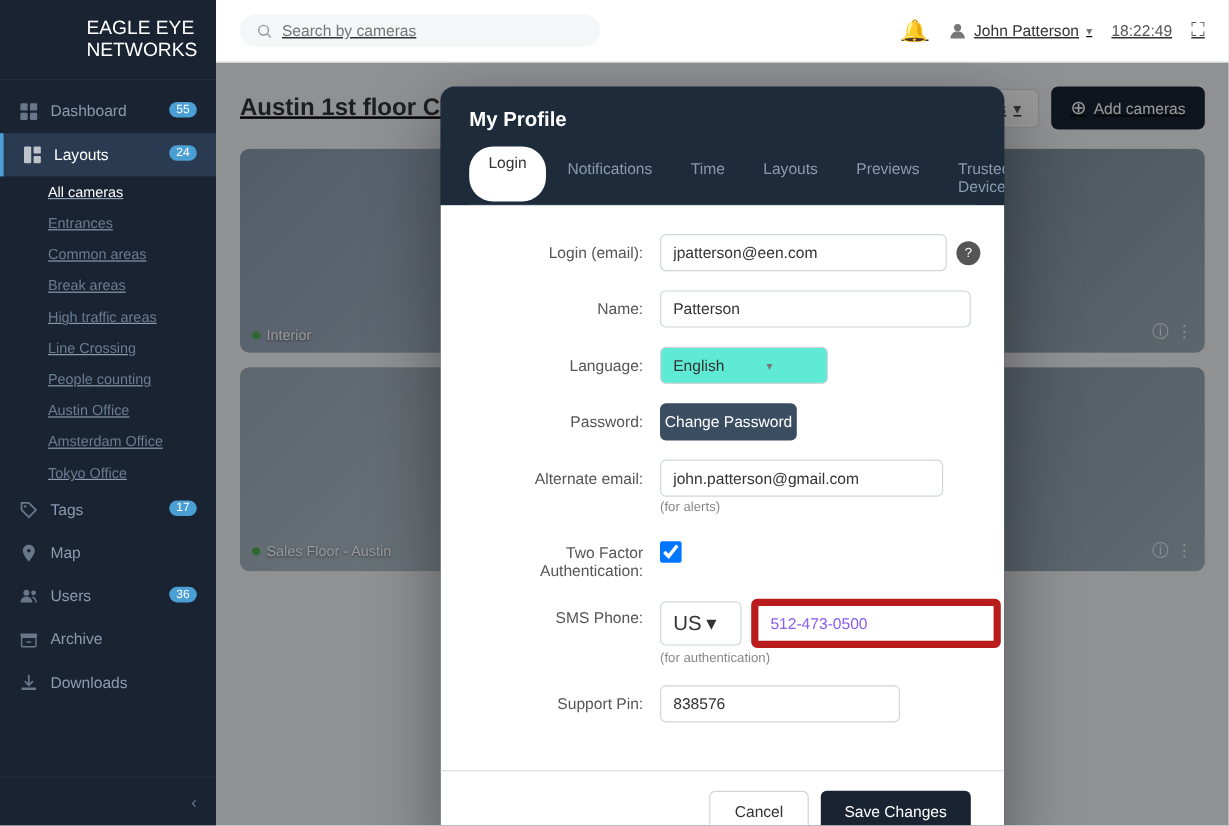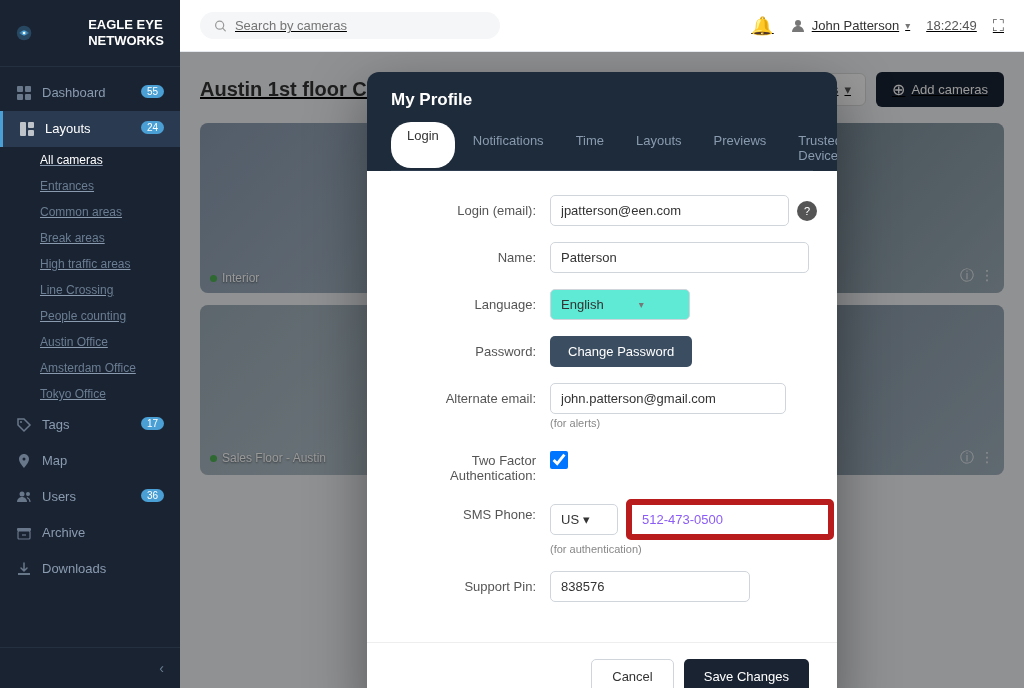"EAGLE EYE" .logo-text { font-size: 13px -> 16px; font-weight: 700 -> 400 }
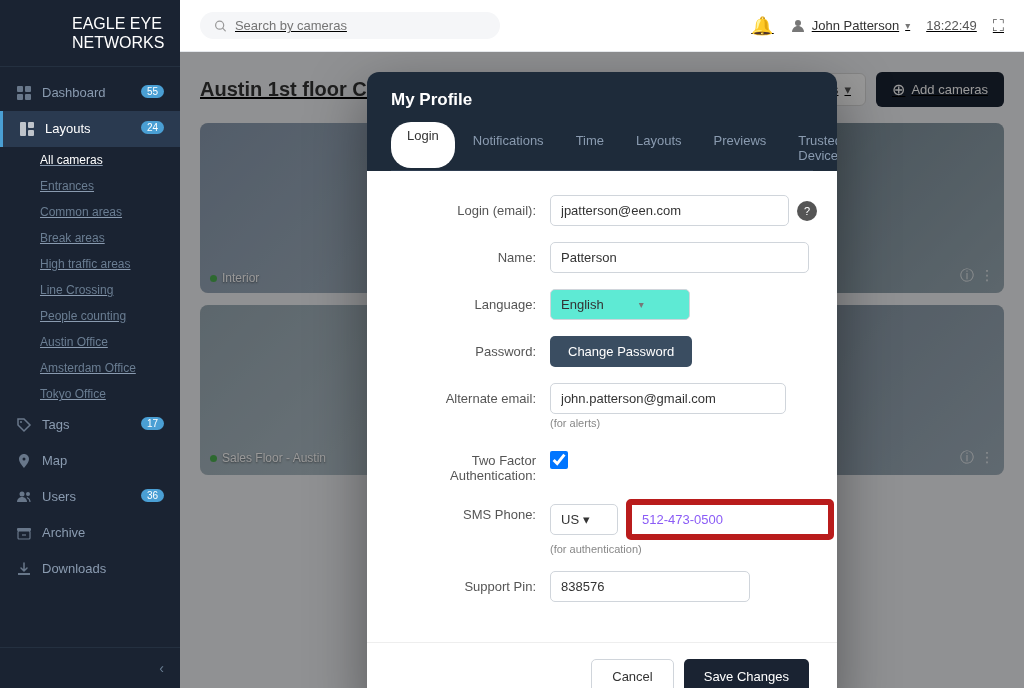"Change Password" .btn-change-password { padding: 8px 18px -> 8px 4px }
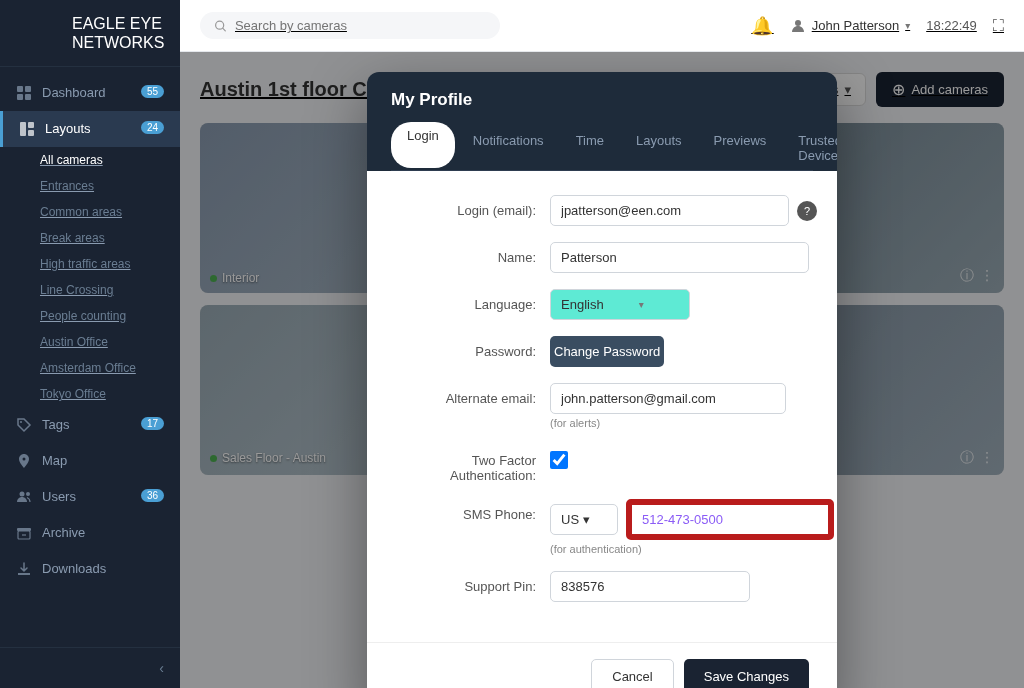"US" .sms-country { font-size: 13px -> 17px }
